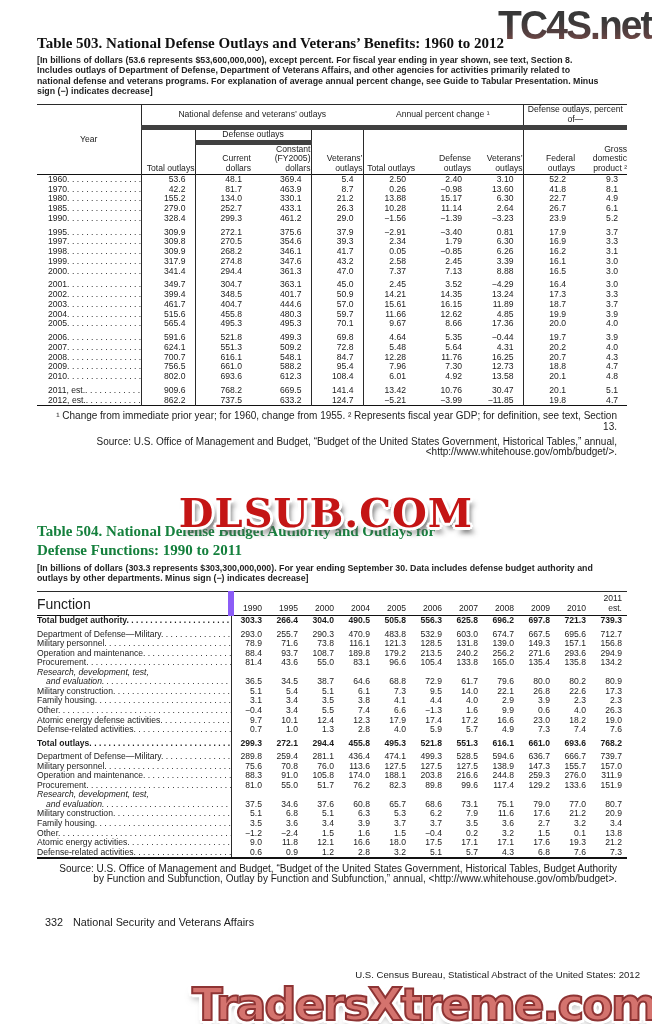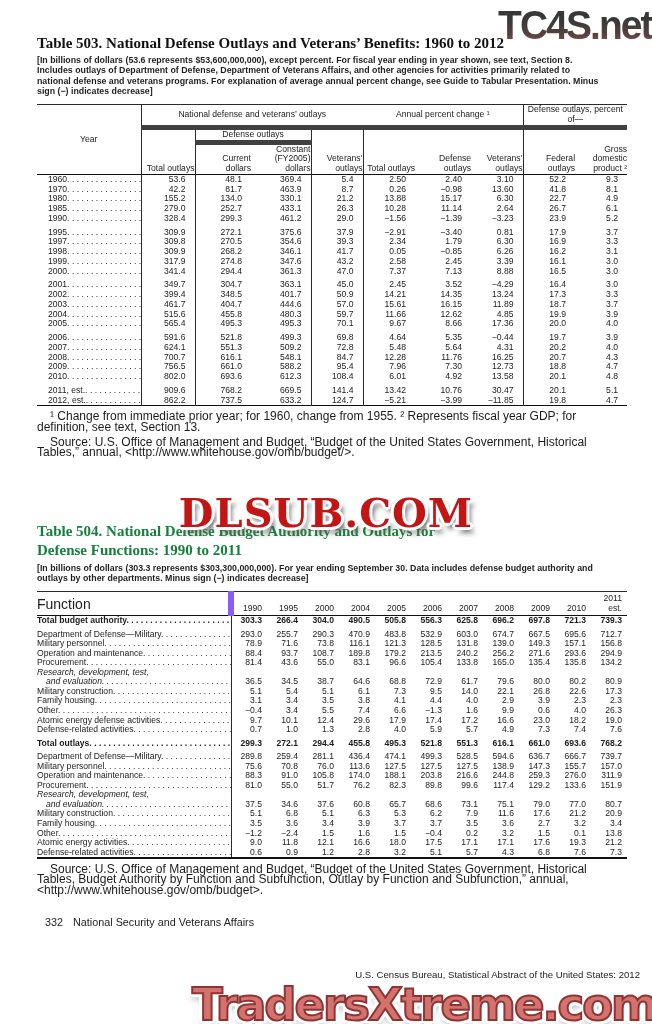"¹ Change from immediate prior" .fn { font-size: 12px -> 10px; text-align: none -> right }
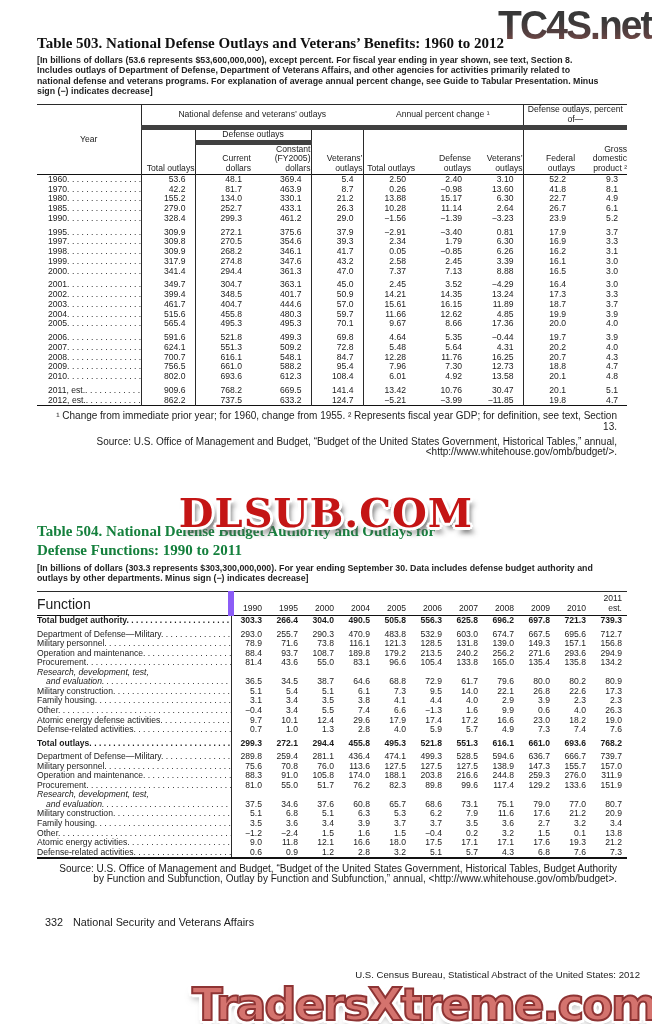"29.6" td.num { text: 29.6 -> 12.3 }
